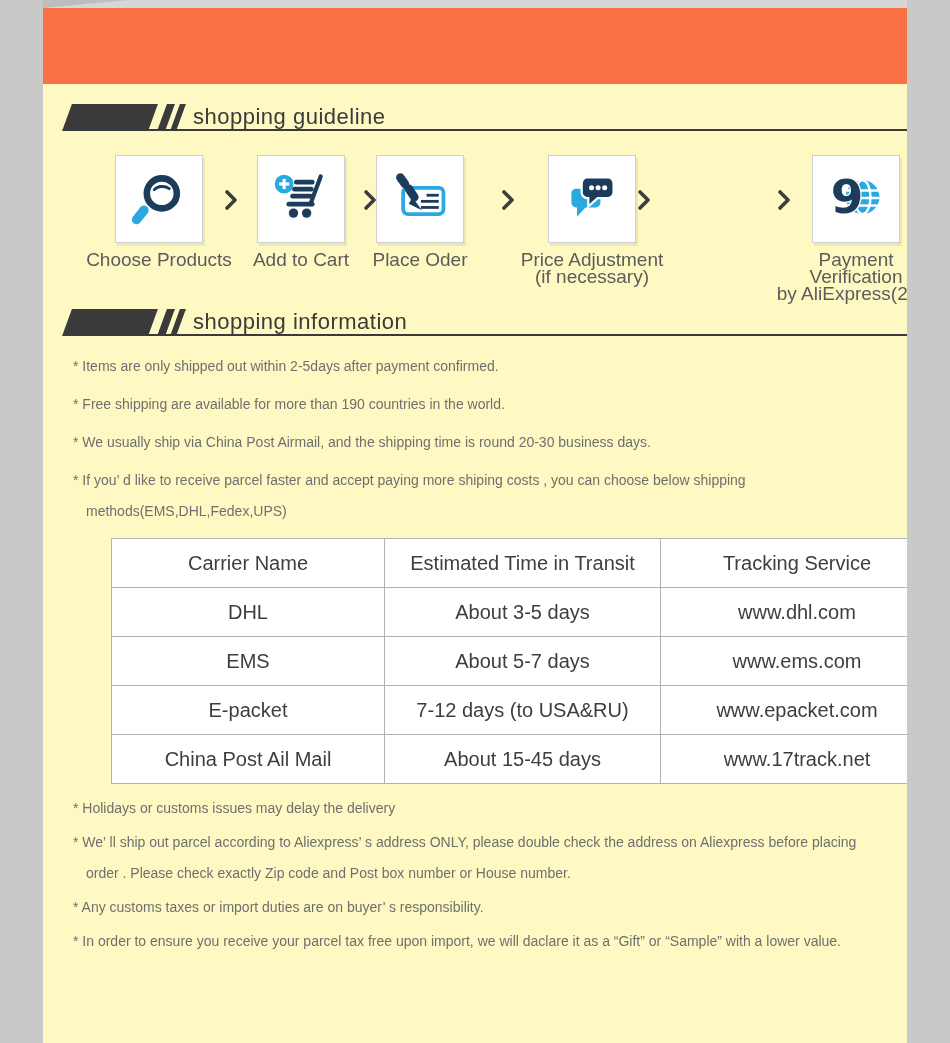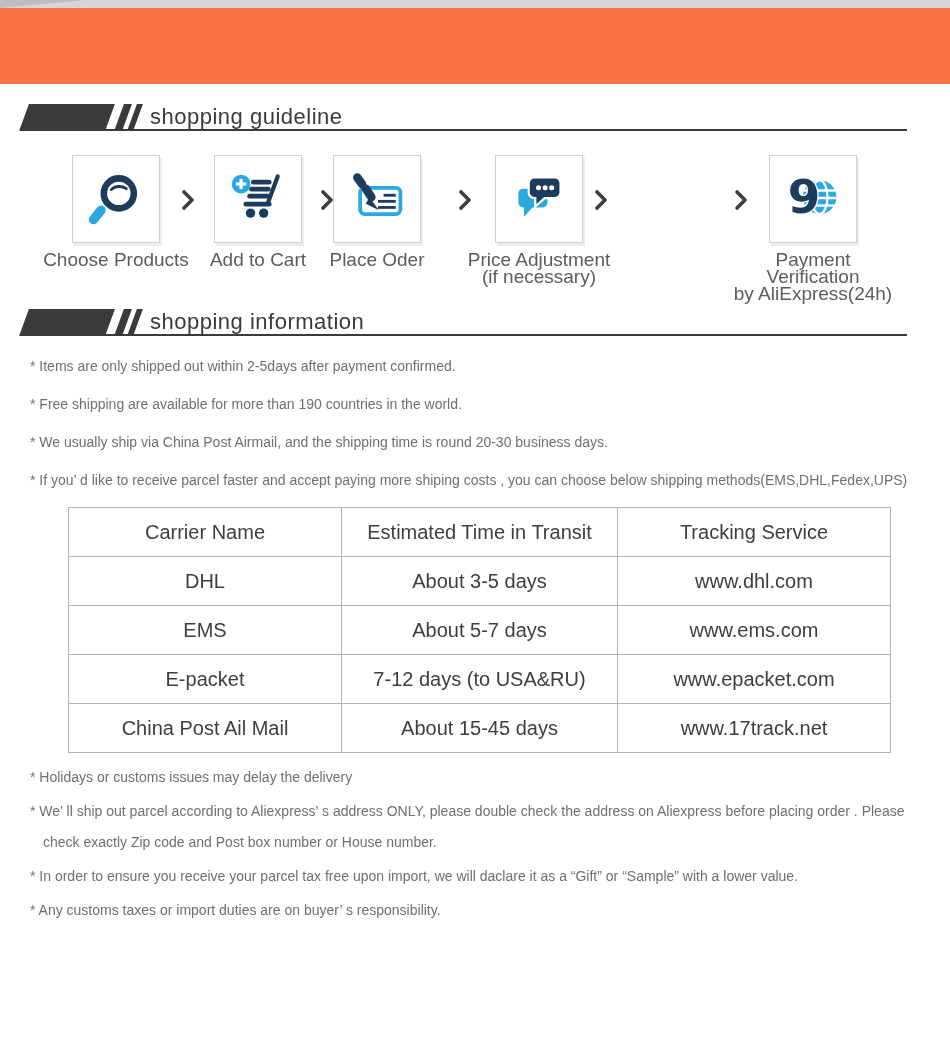"shopping guideline" .page { background: #ffffff -> #fef9c3; width: 950px -> 864px }
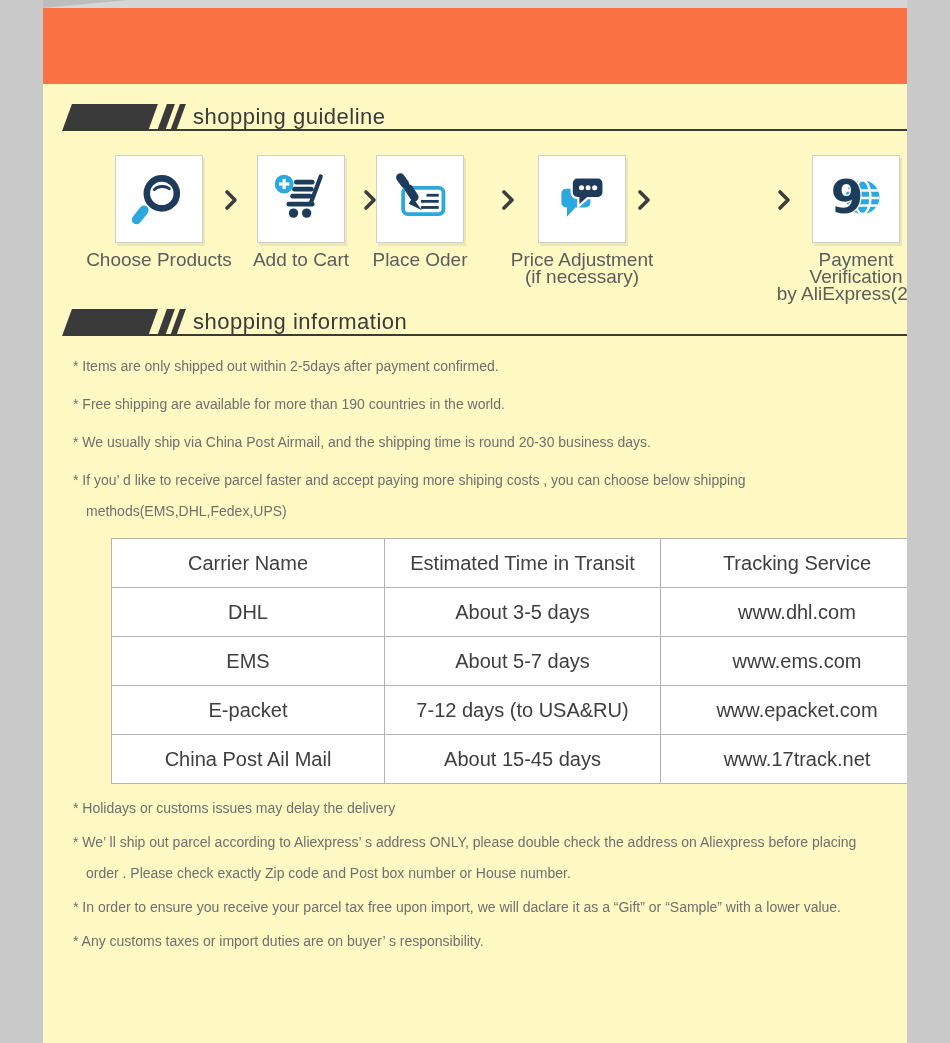"Price Adjustment" div.step { left: 454px -> 464px }
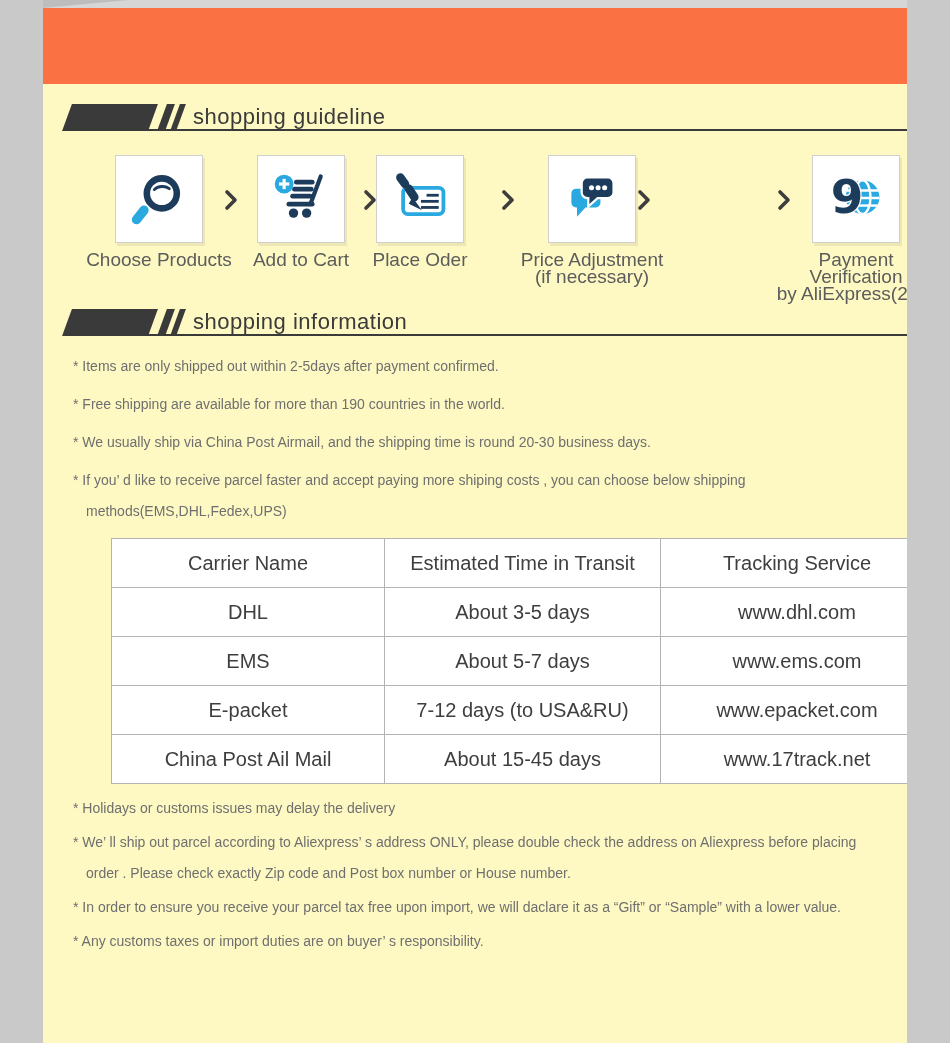"* In order to ensure" div.note { order: before "* Any customs taxes or" -> after "* Any customs taxes or" }
